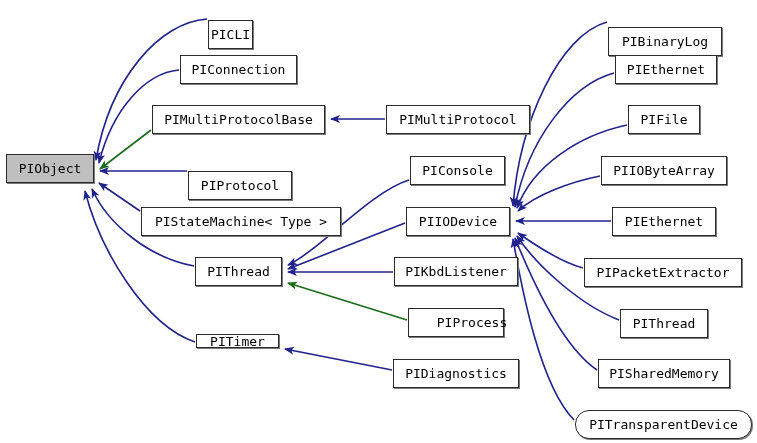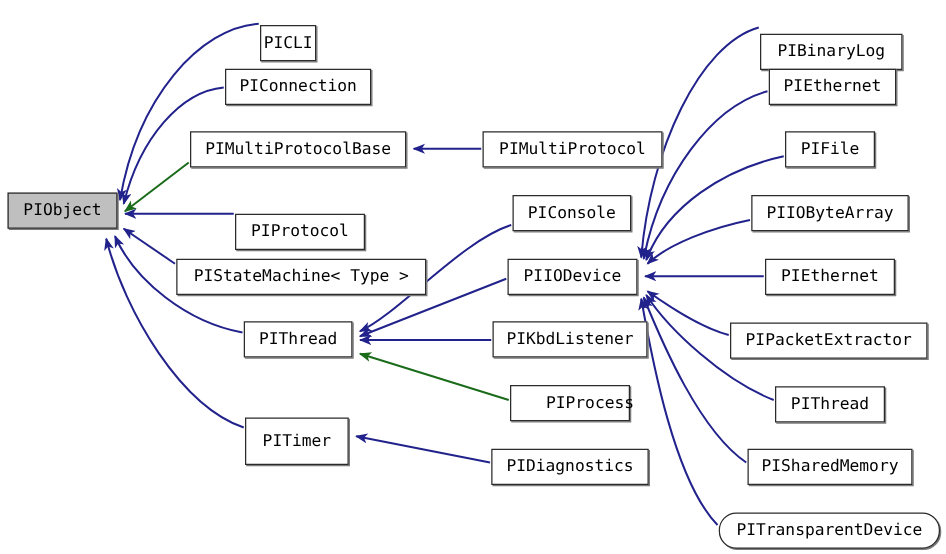"PITimer" div.node { height: 38px -> 14px }
